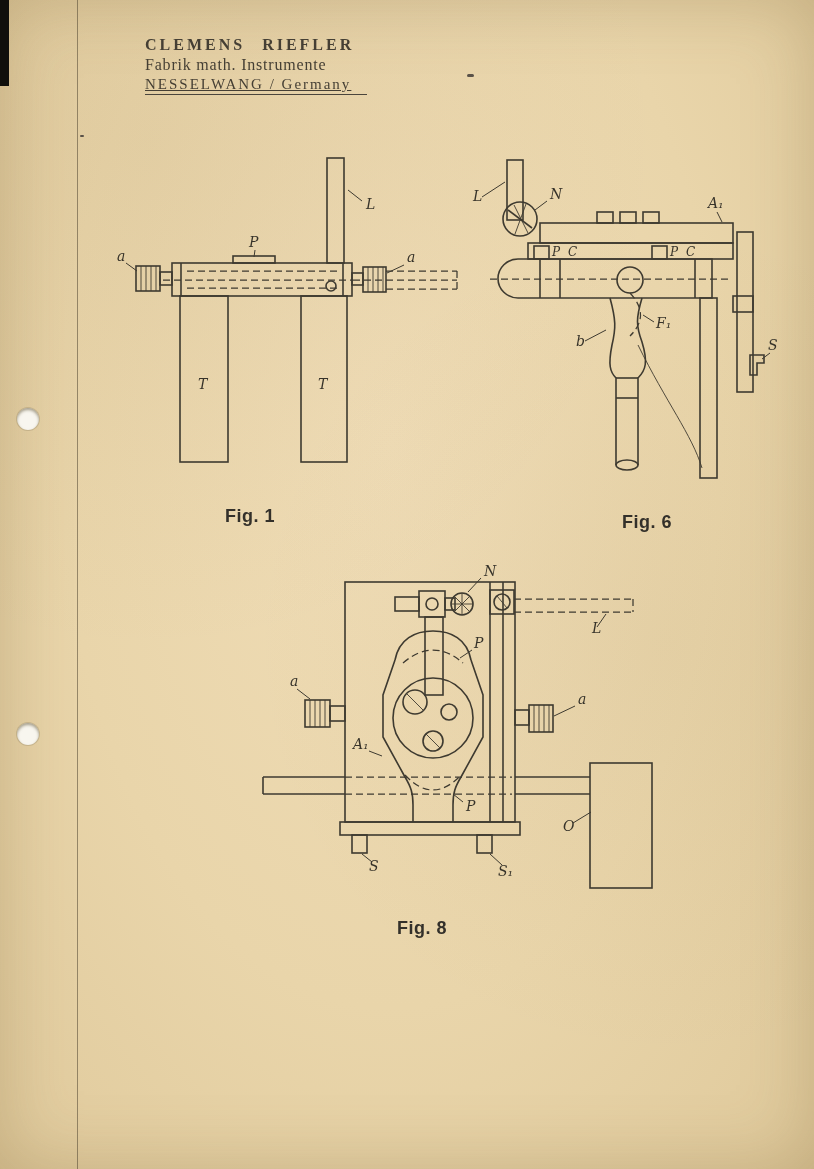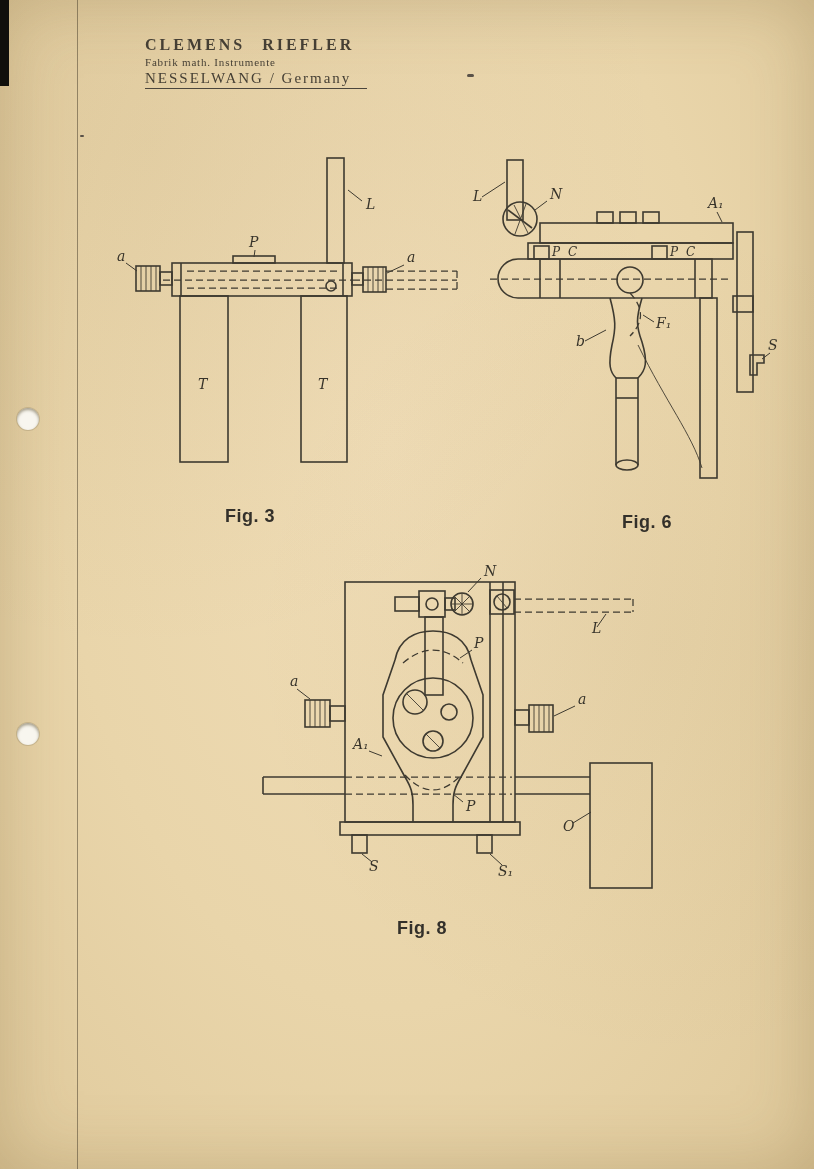"Fabrik math. Instrumente" .lh-subtitle { font-size: 11px -> 16px }
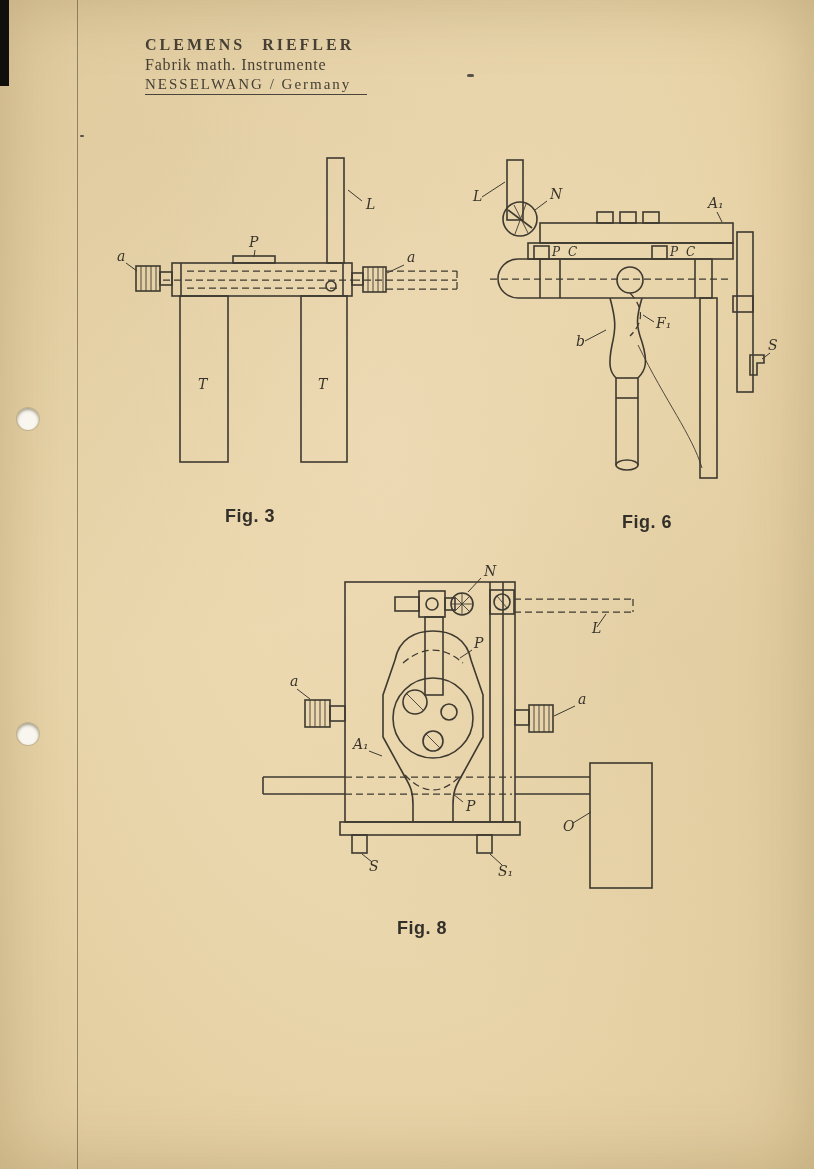"NESSELWANG / Germany" .lh-location { text-decoration: none -> underline }
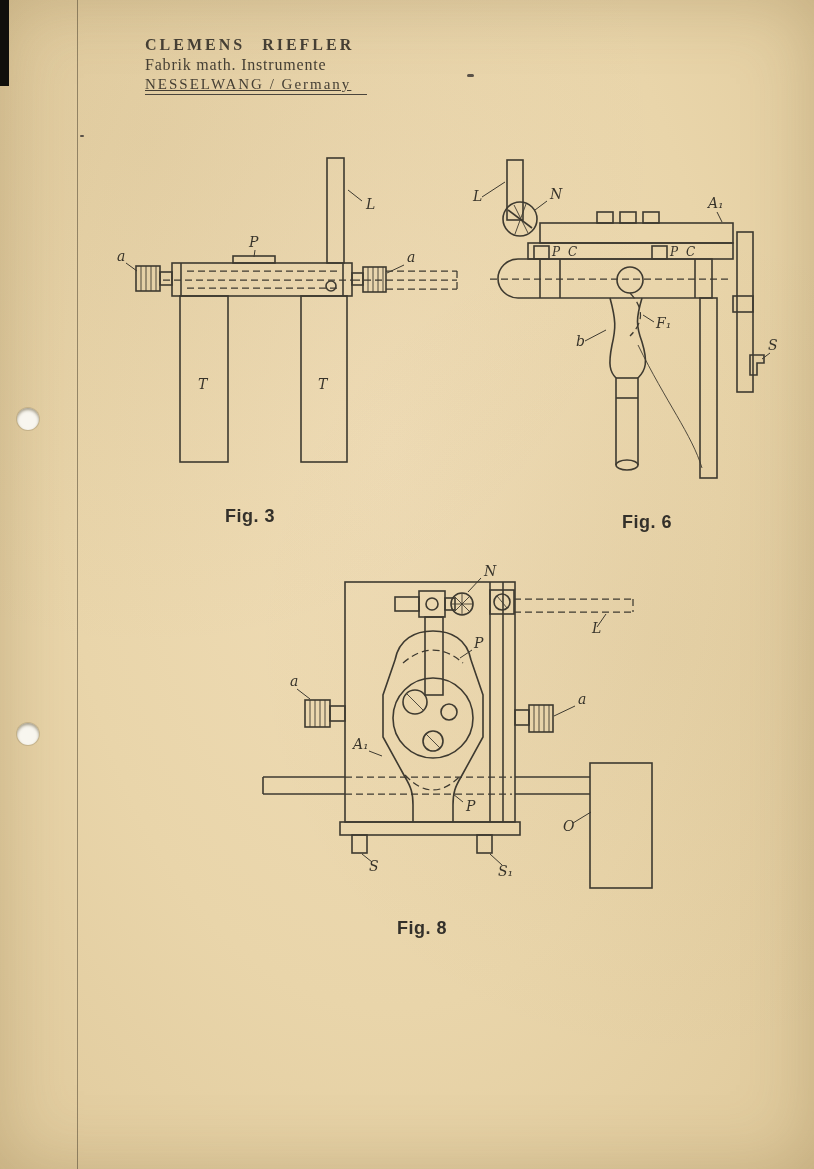"Fig. 3" div.caption { text: 3 -> 1 }
